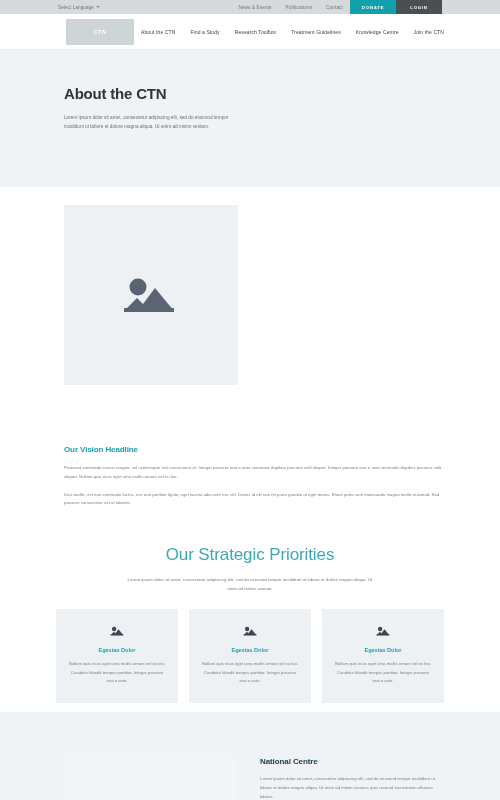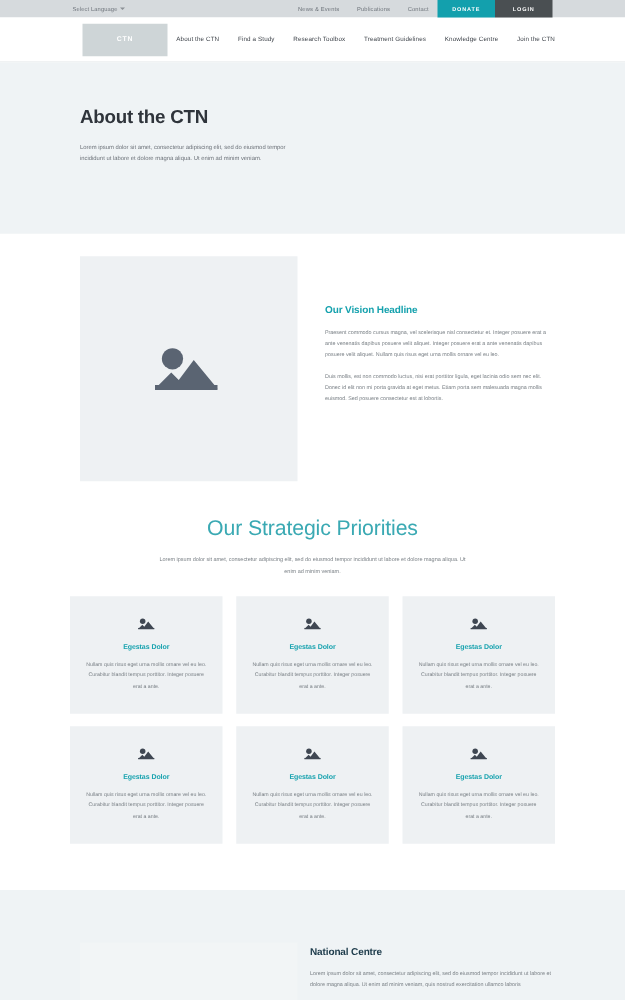"Our Vision Headline" .vision { flex-direction: none -> column }
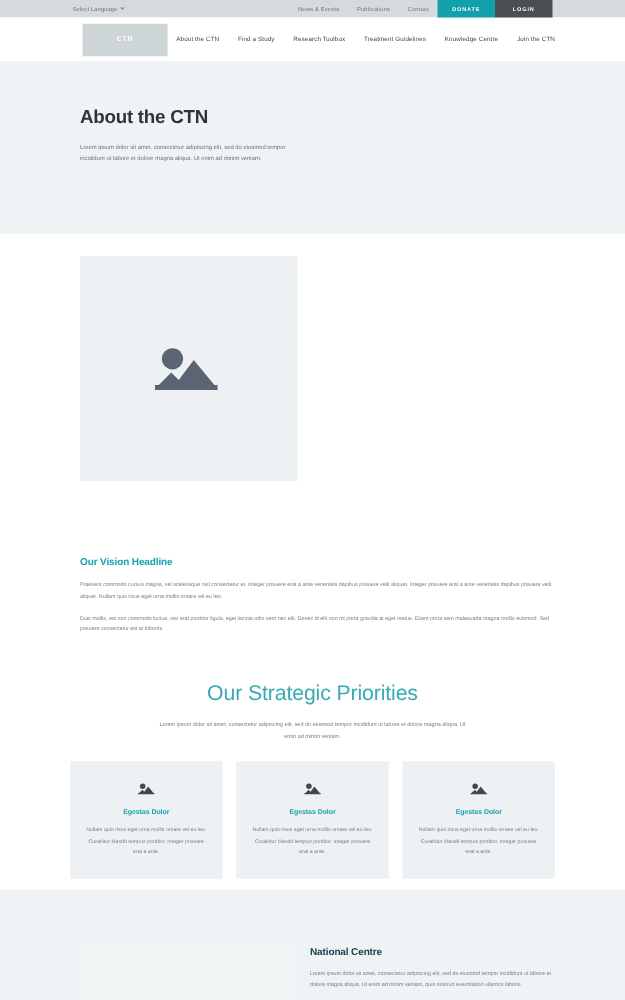"National Centre" .national { gap: 10px -> 22px }
